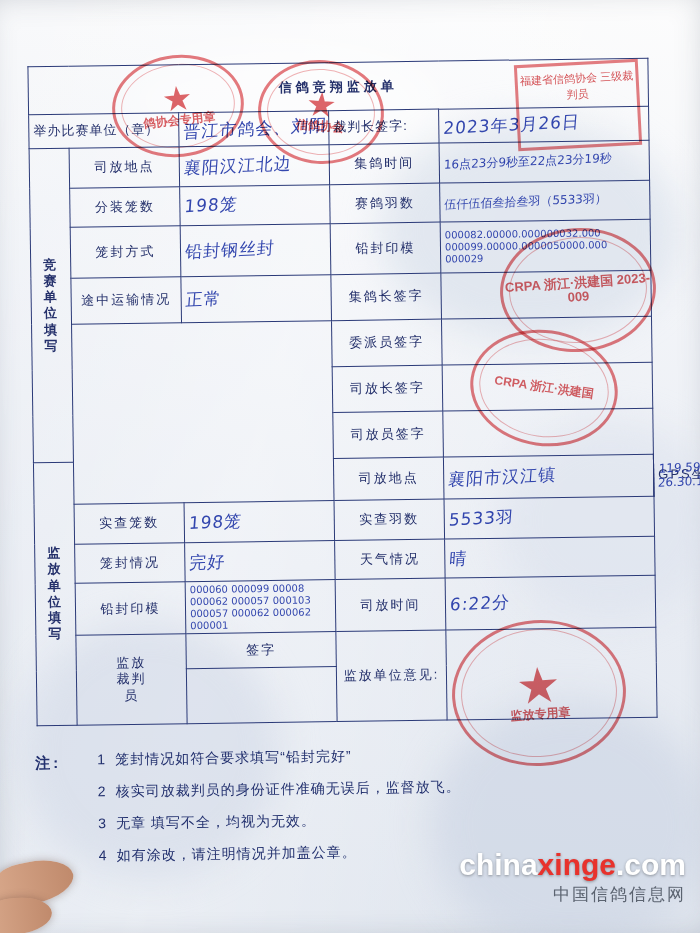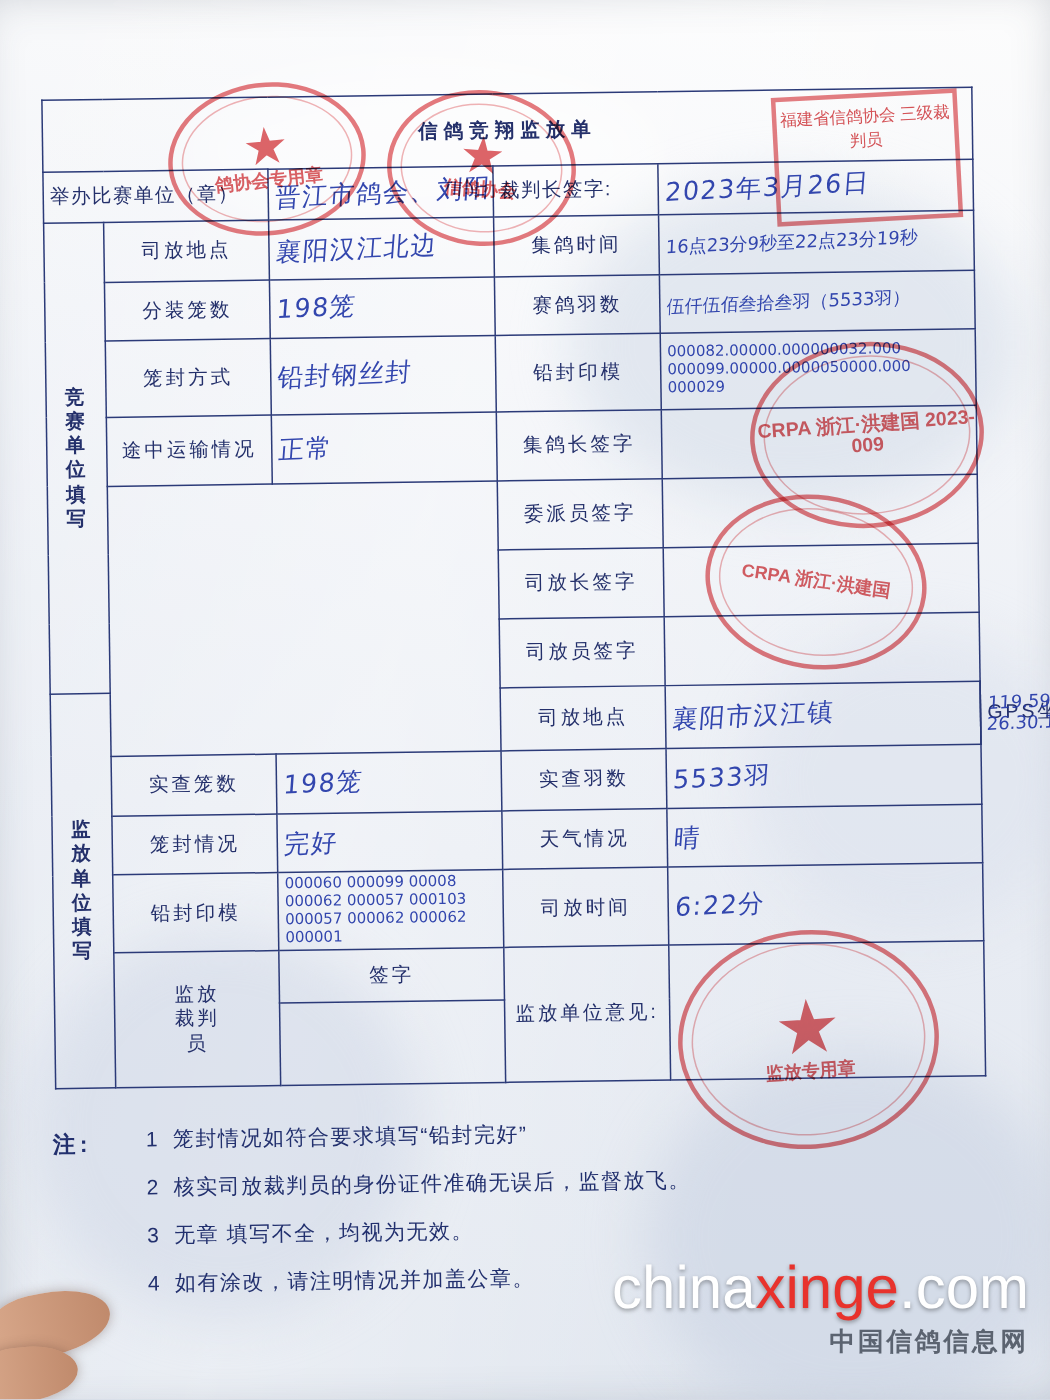"chinaxinge.com" #wm .wm-main { font-size: 40px -> 30px; font-weight: normal -> bold }
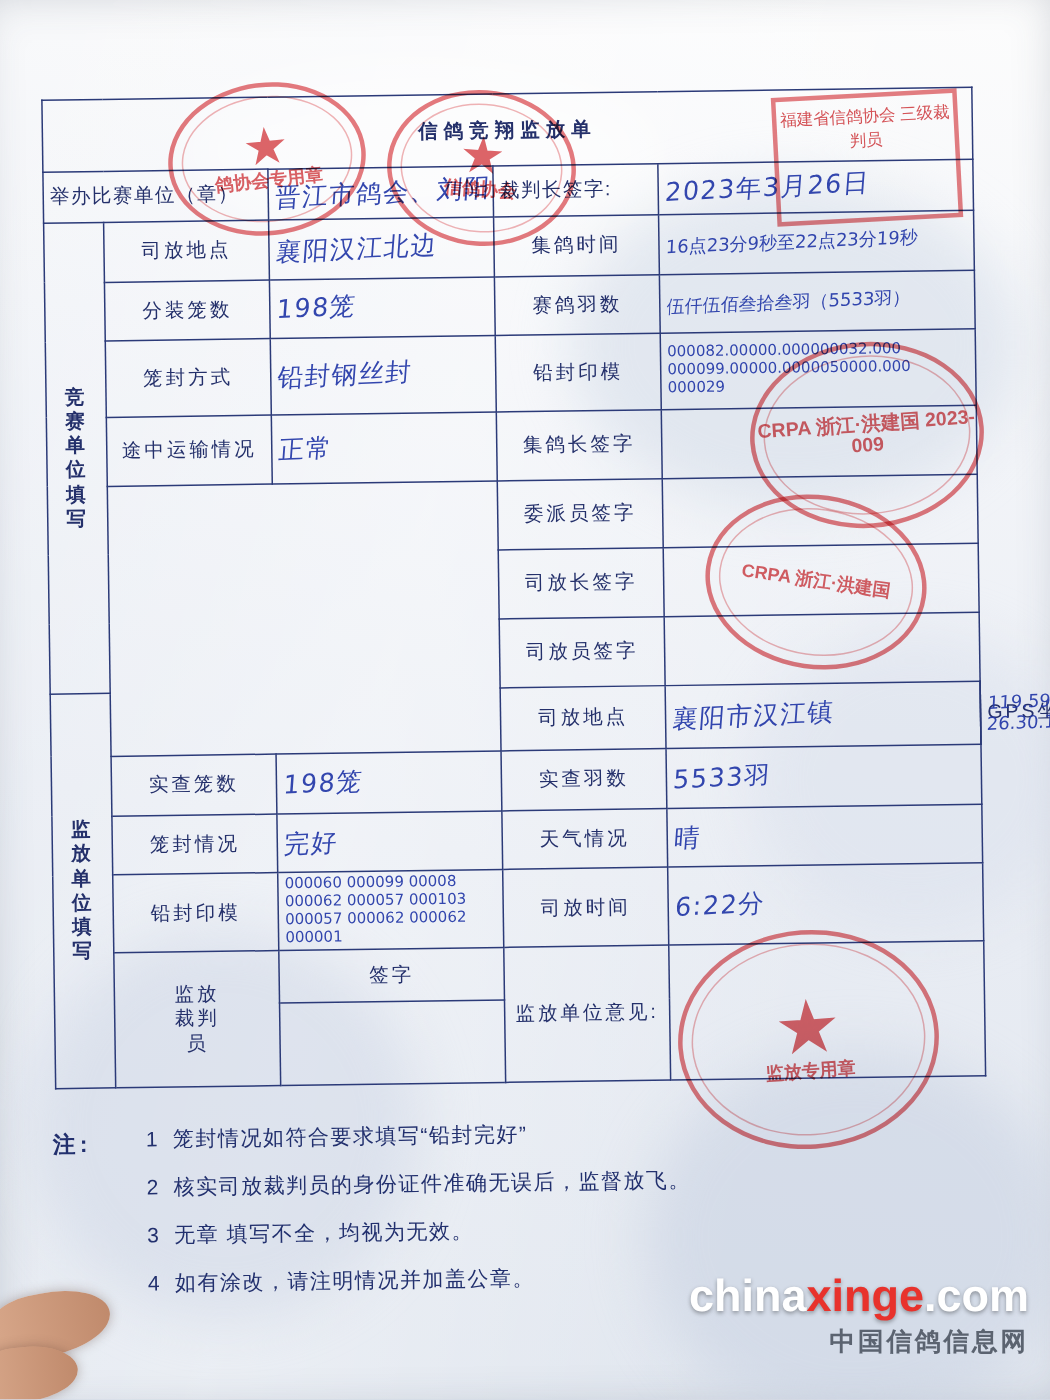"中国信鸽信息网" #wm .wm-sub { font-weight: bold -> none }
